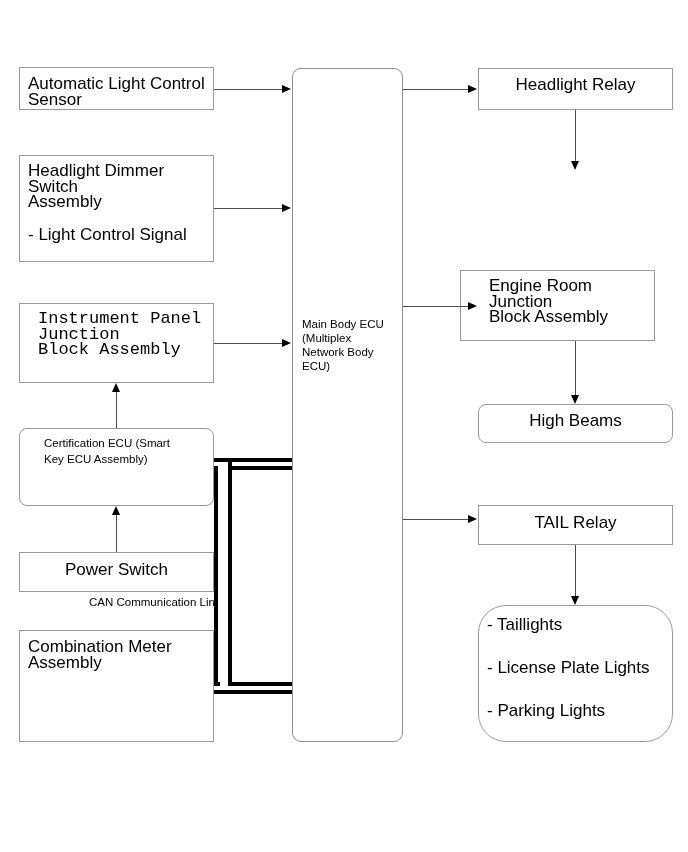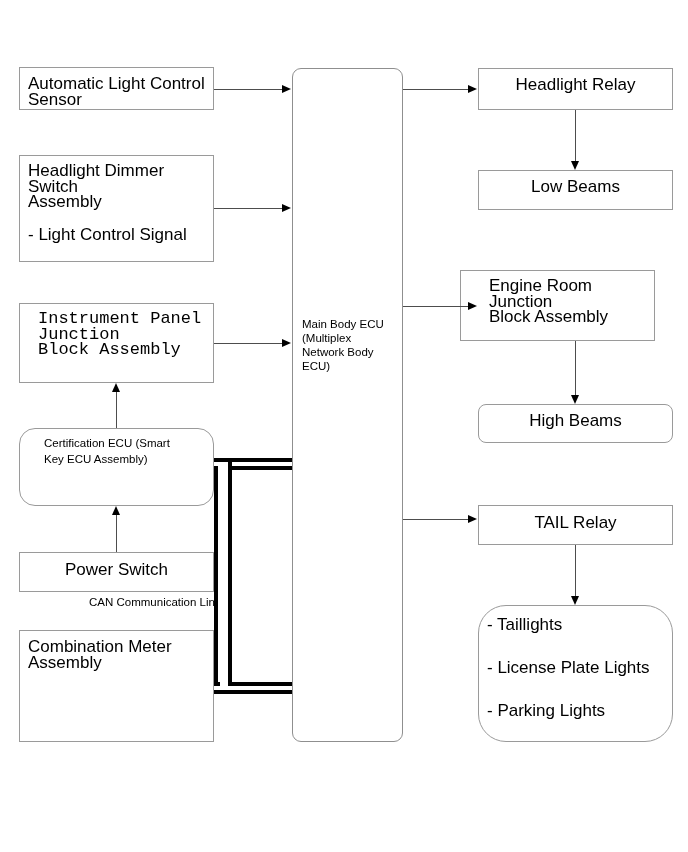"Low Beams" div.box { html: <div> <div>Low Beams</div> </div> -> none }
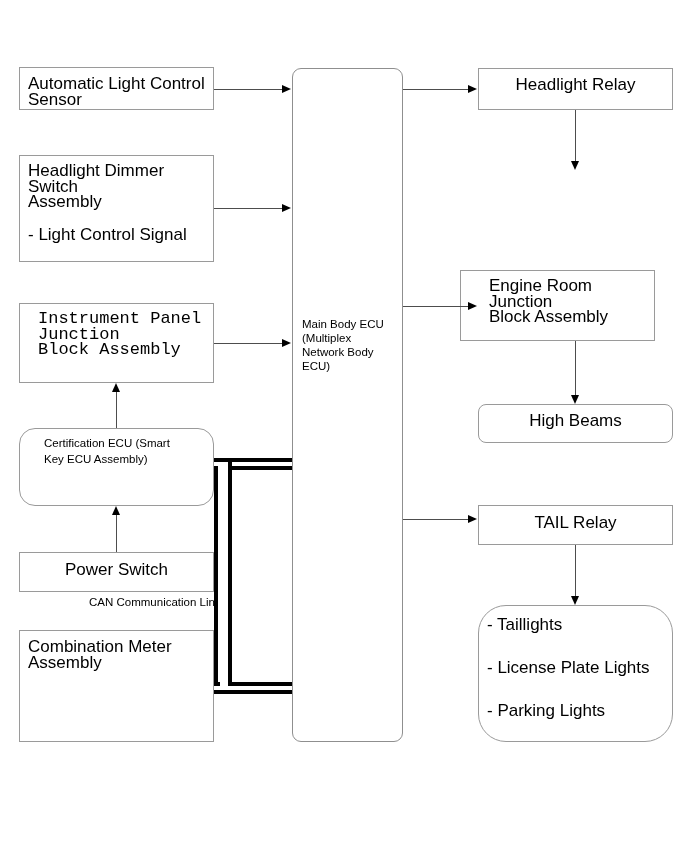"Certification ECU (Smart" .ecu-round { border-radius: 16px -> 8px }
